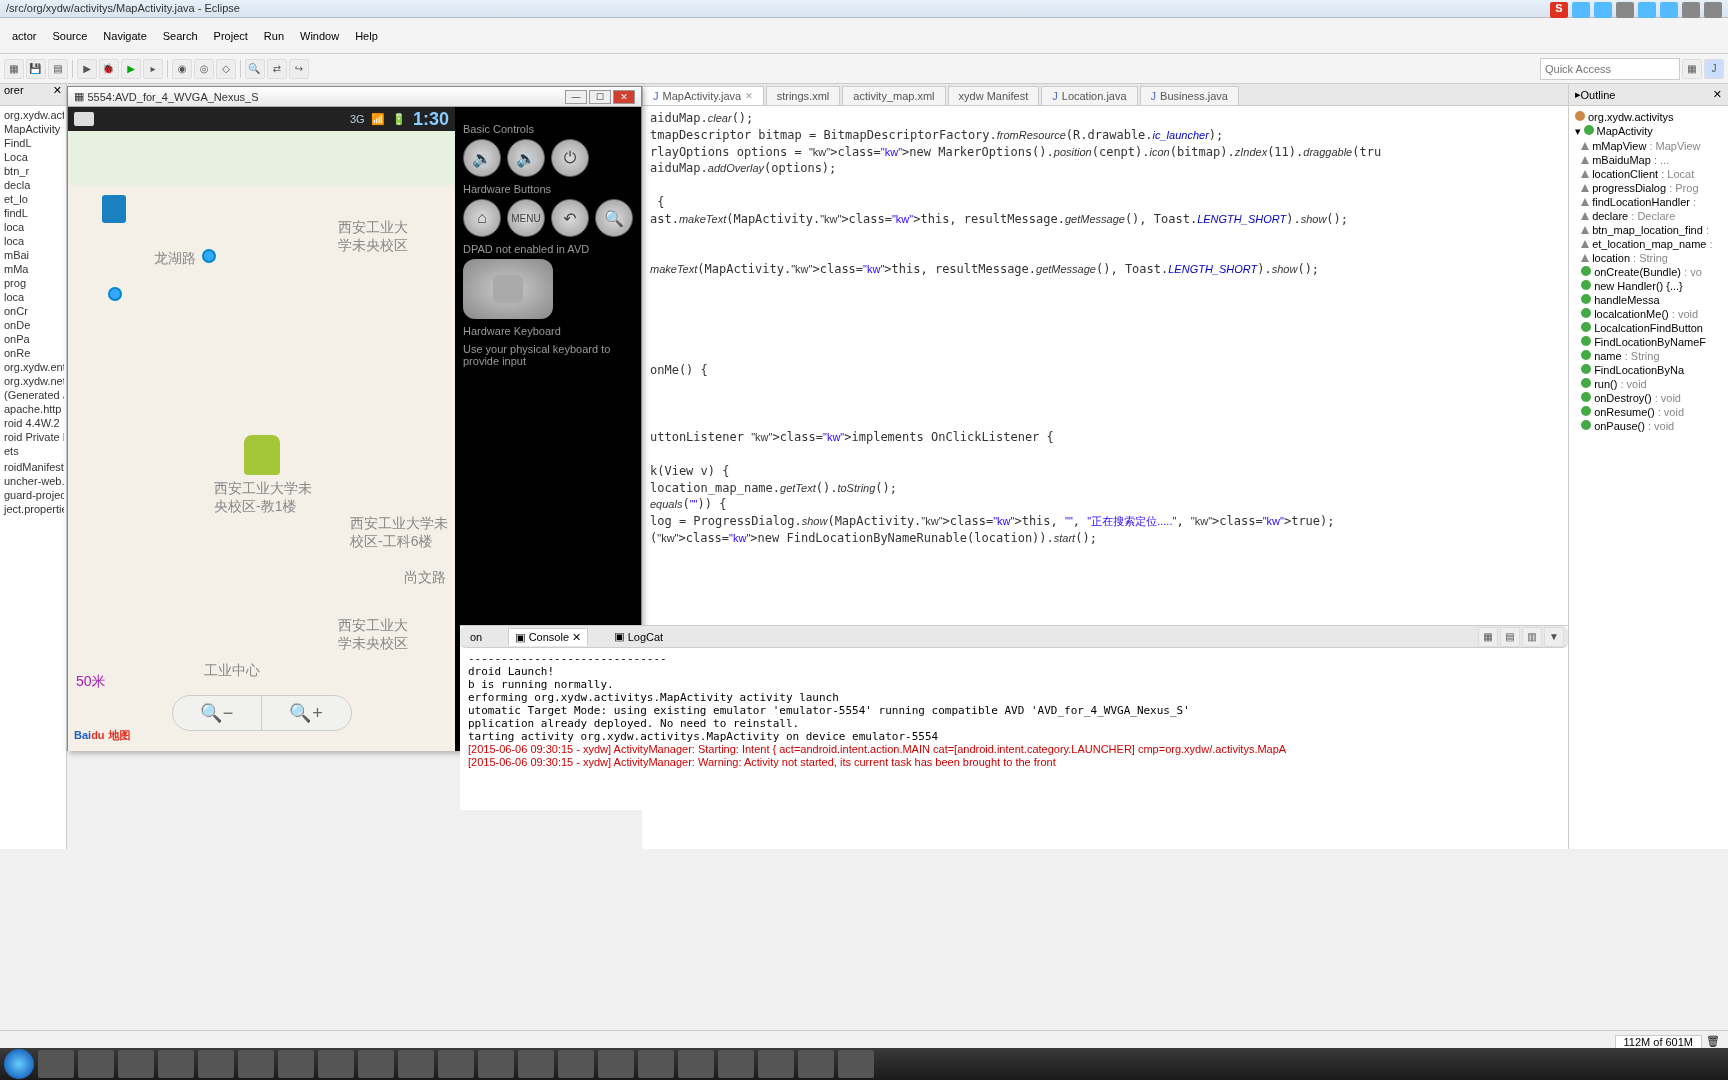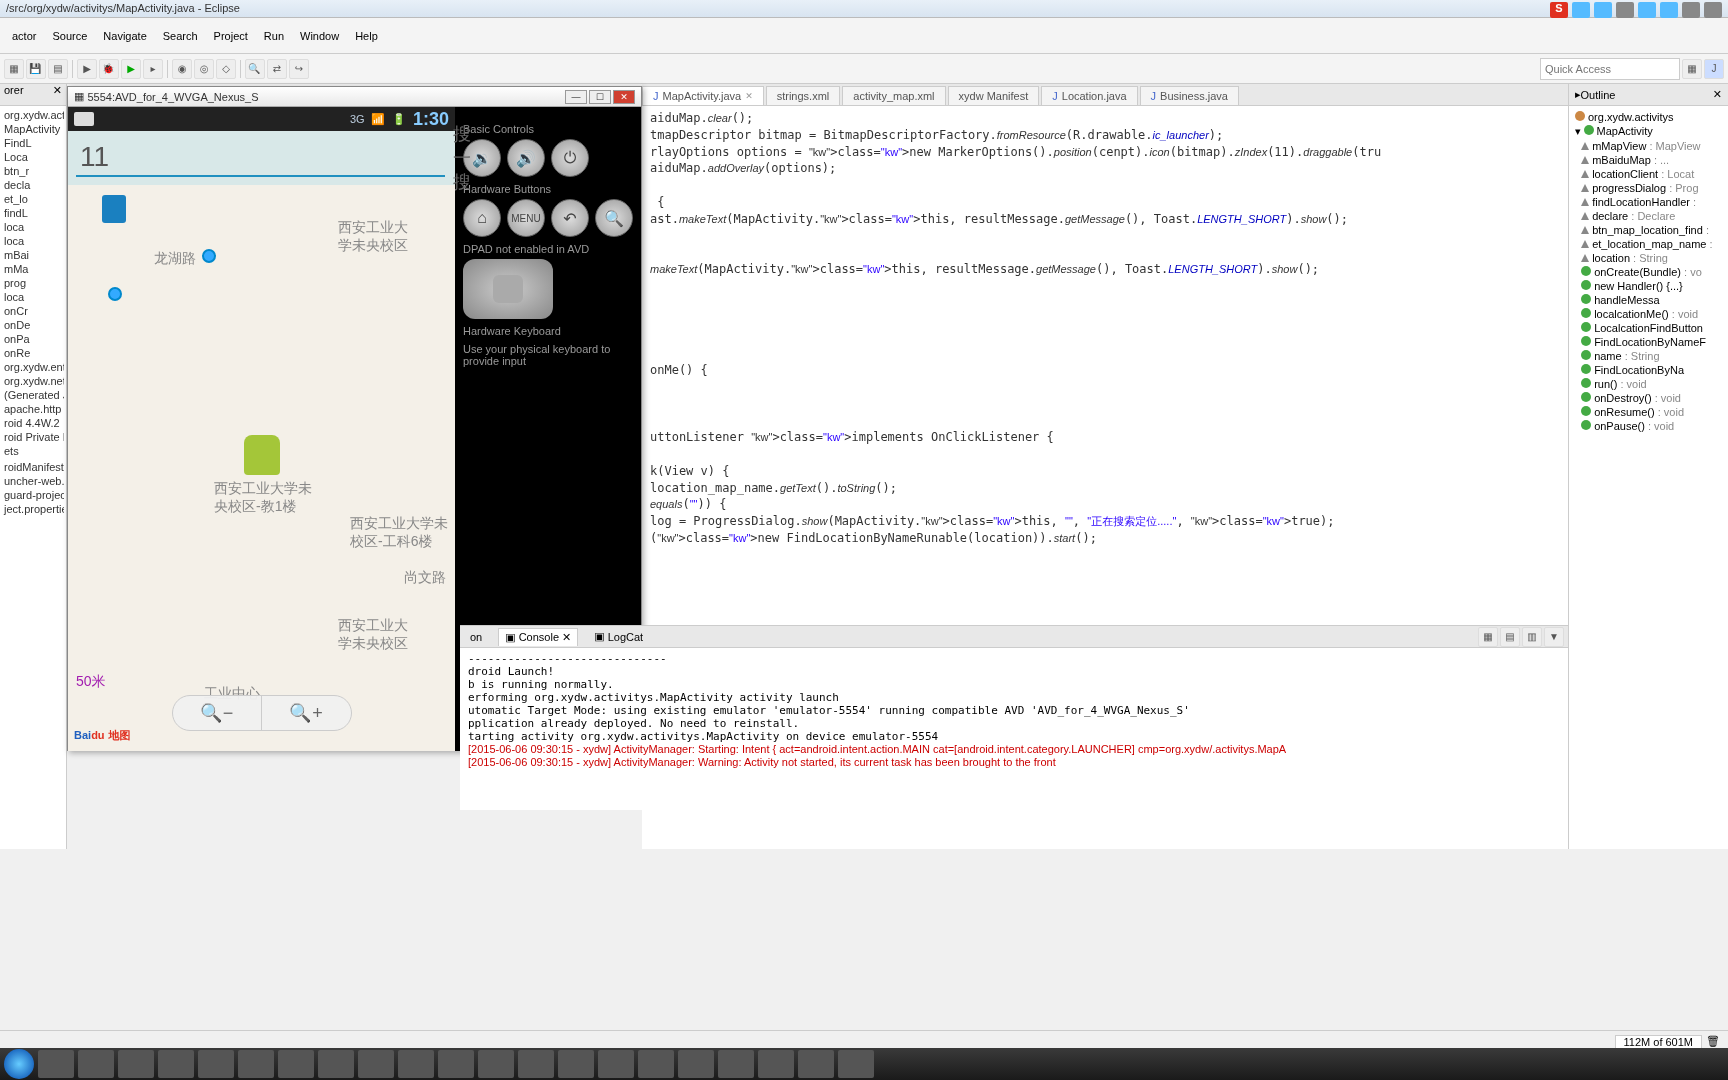"11" div.search-bar { html: <div> <input> <div>搜一搜</div> </div> -> none }
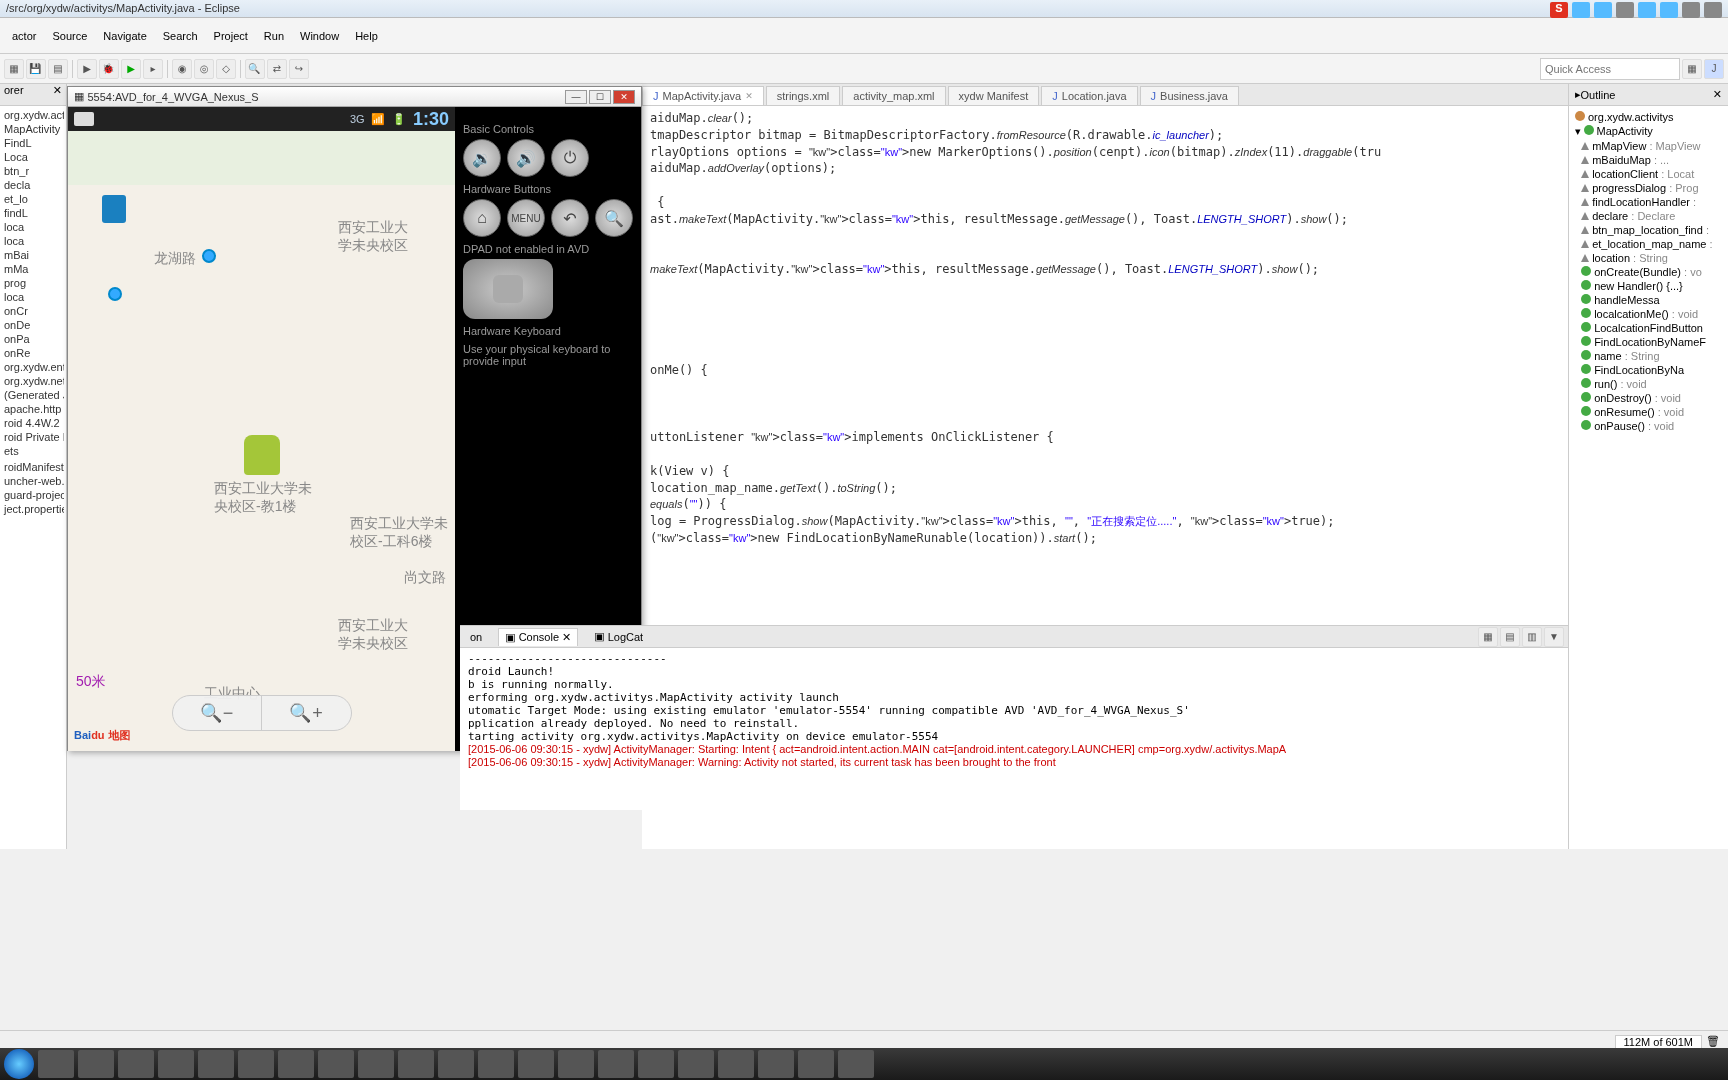"on" .console-tabs { border-radius: none -> 6px; gap: 10px -> 20px }
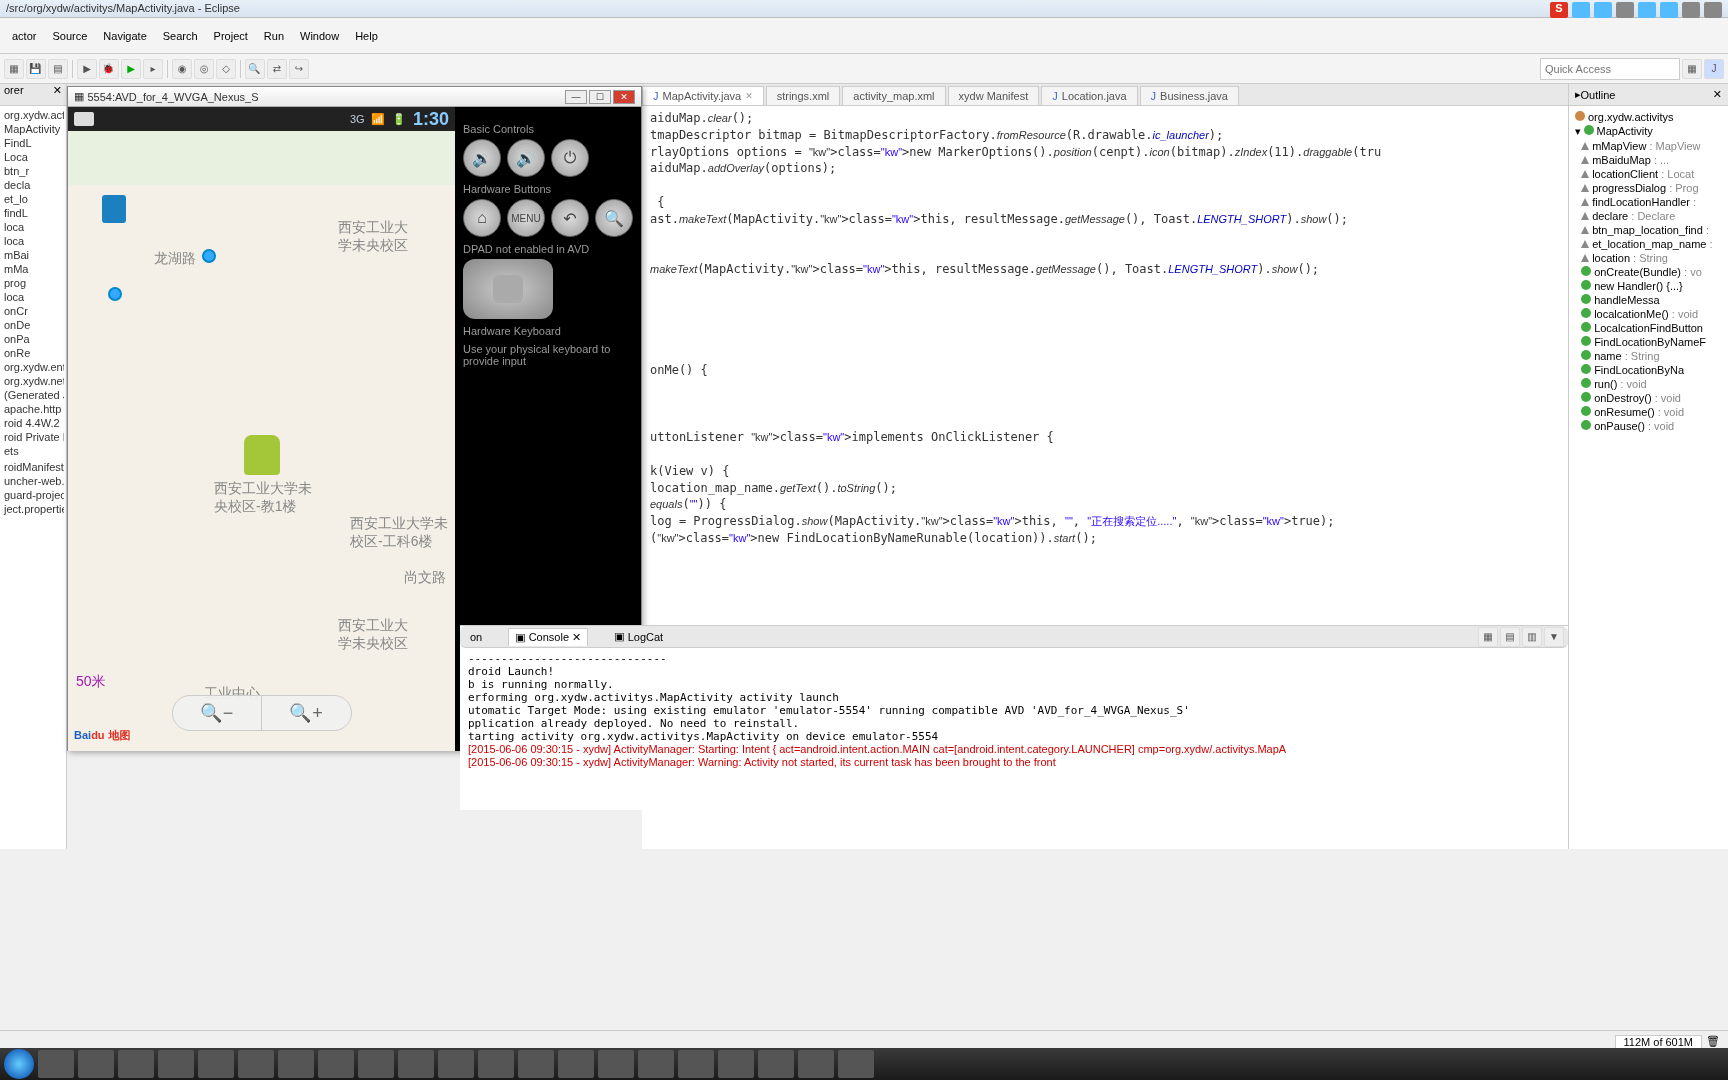"工业中心" div.map-label { top: 500px -> 477px }
